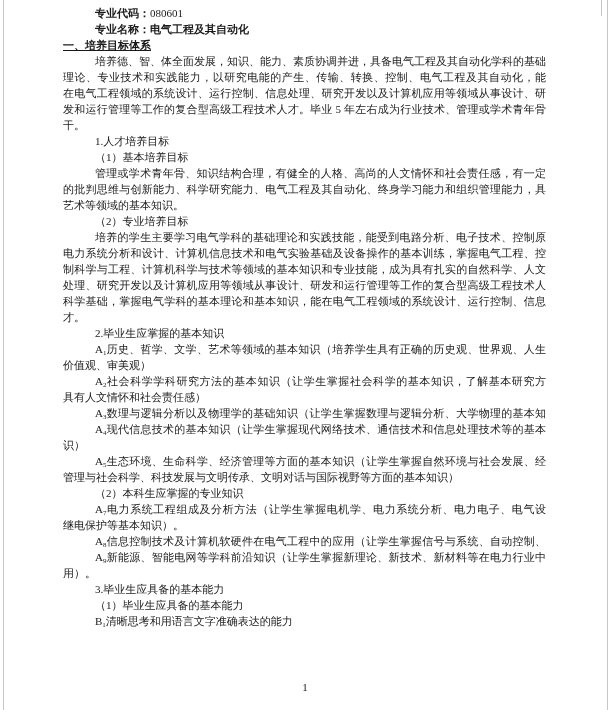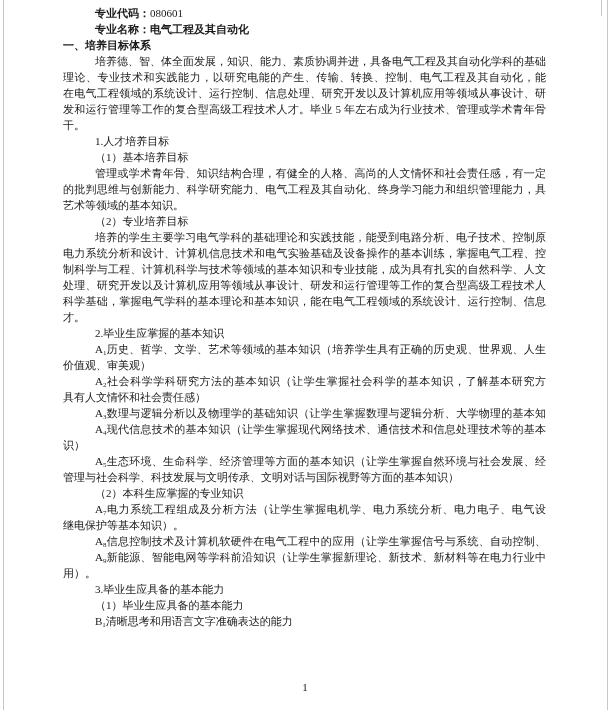"一、培养目标体系" .line.bold { text-decoration: none -> underline }
